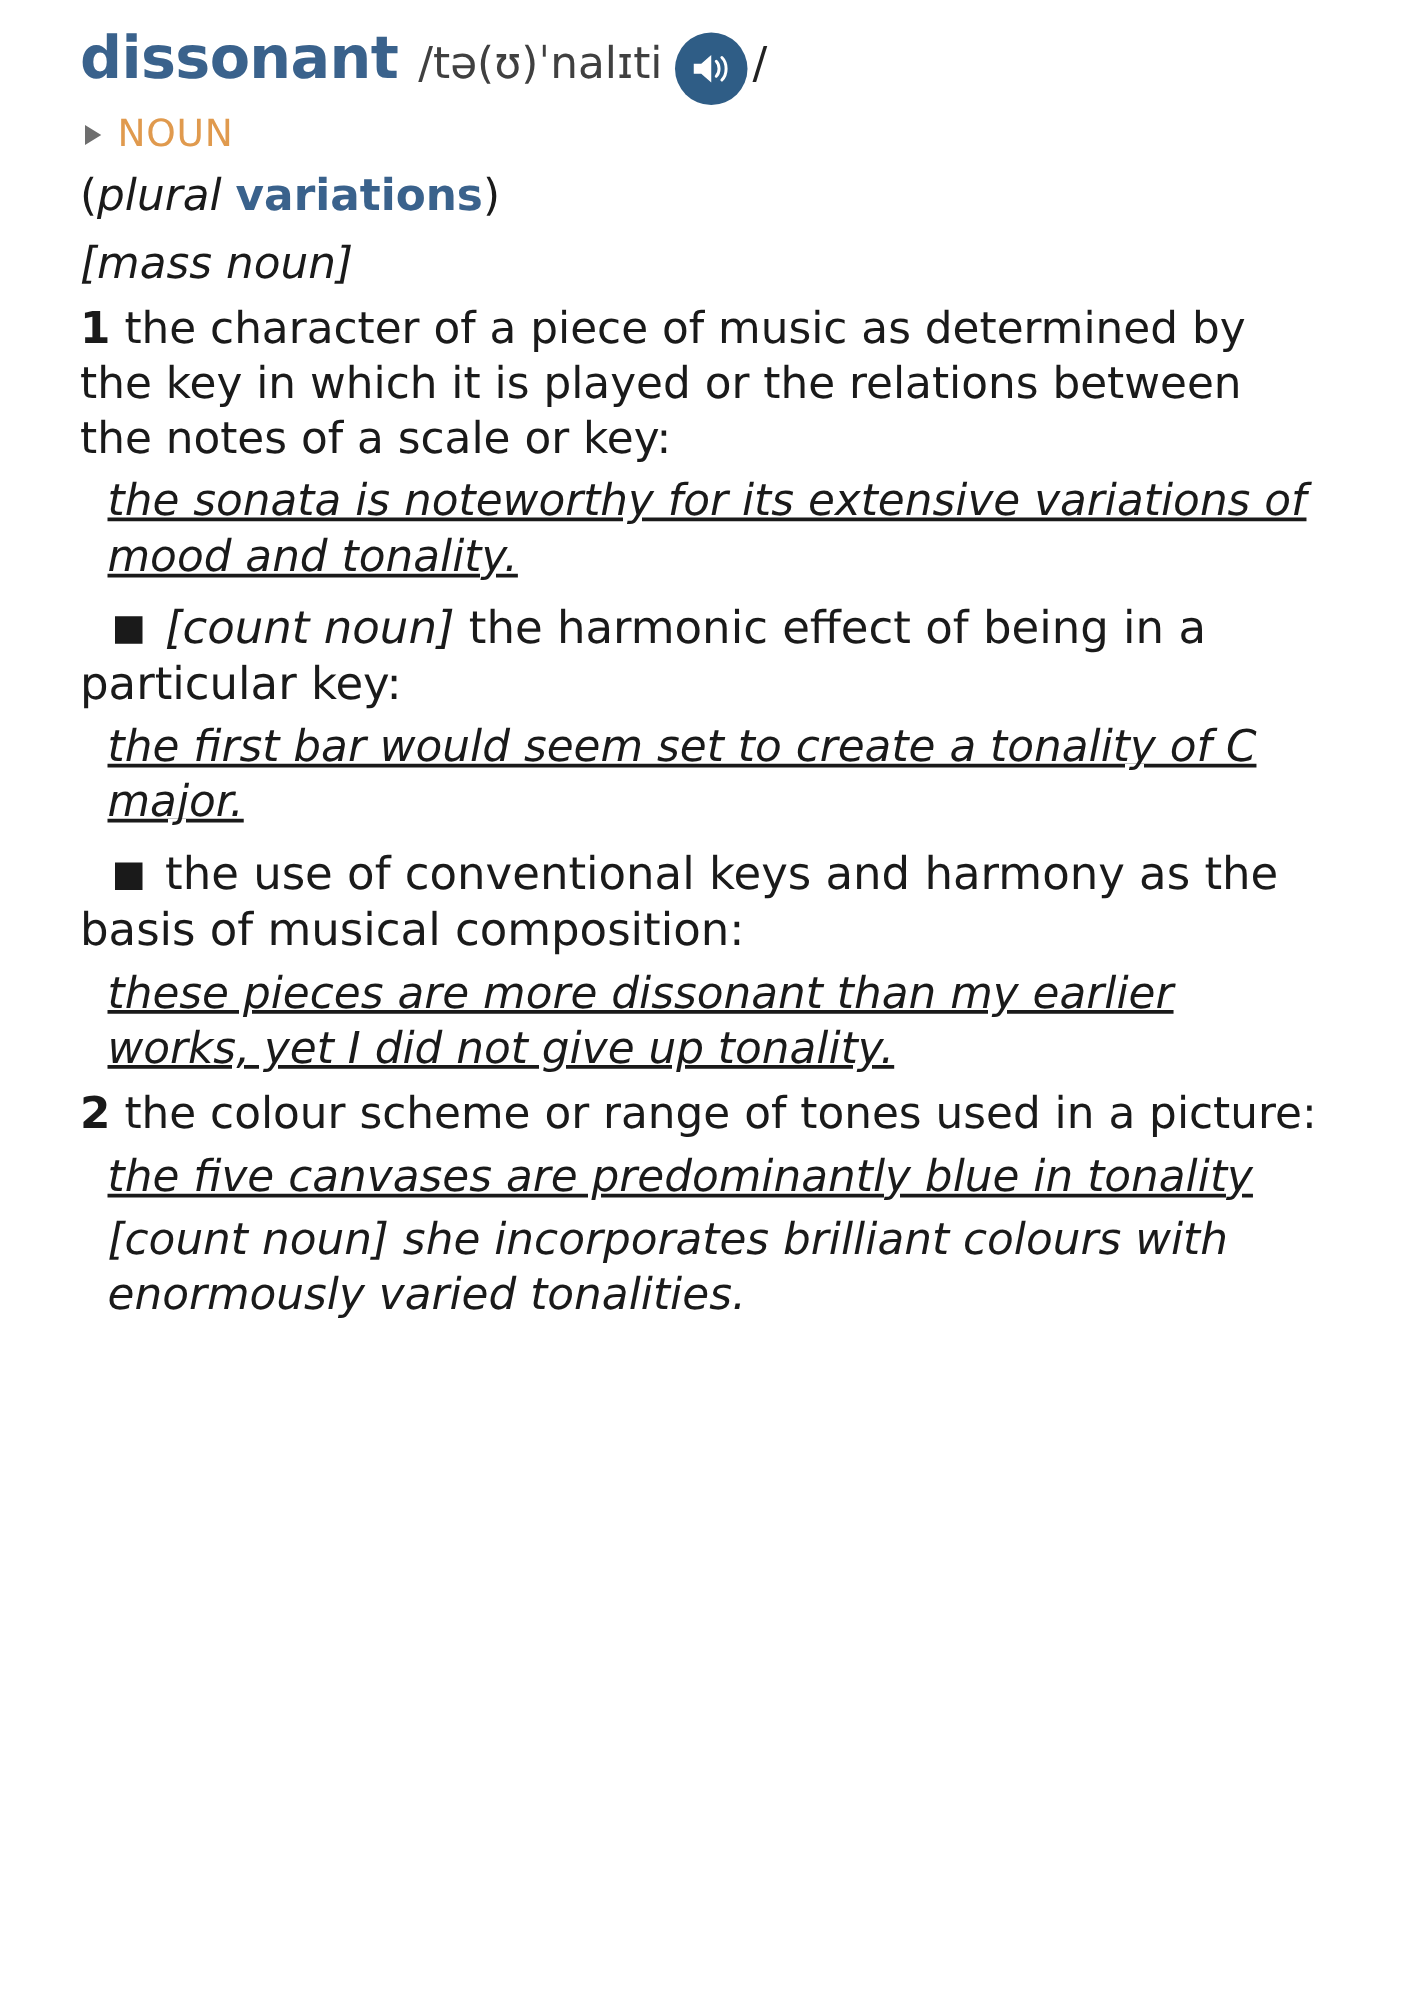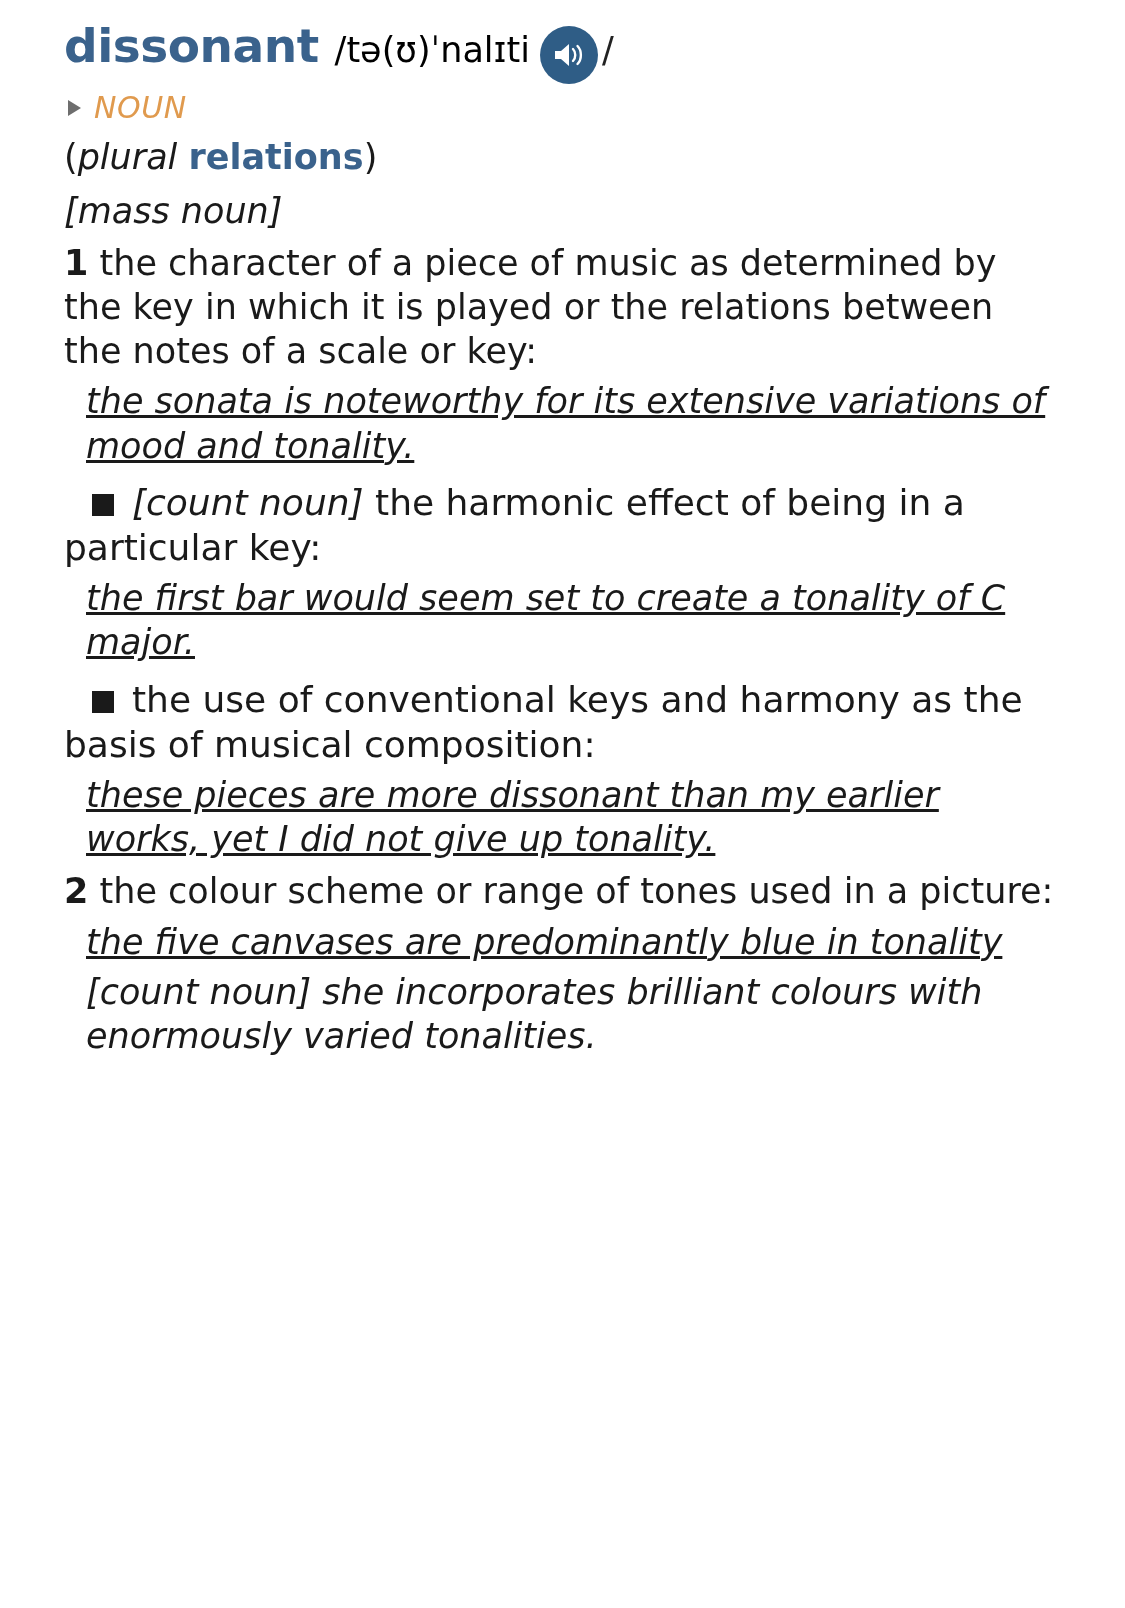"/tə(ʊ)ˈnalɪti" .pron { color: #000000 -> #404040 }
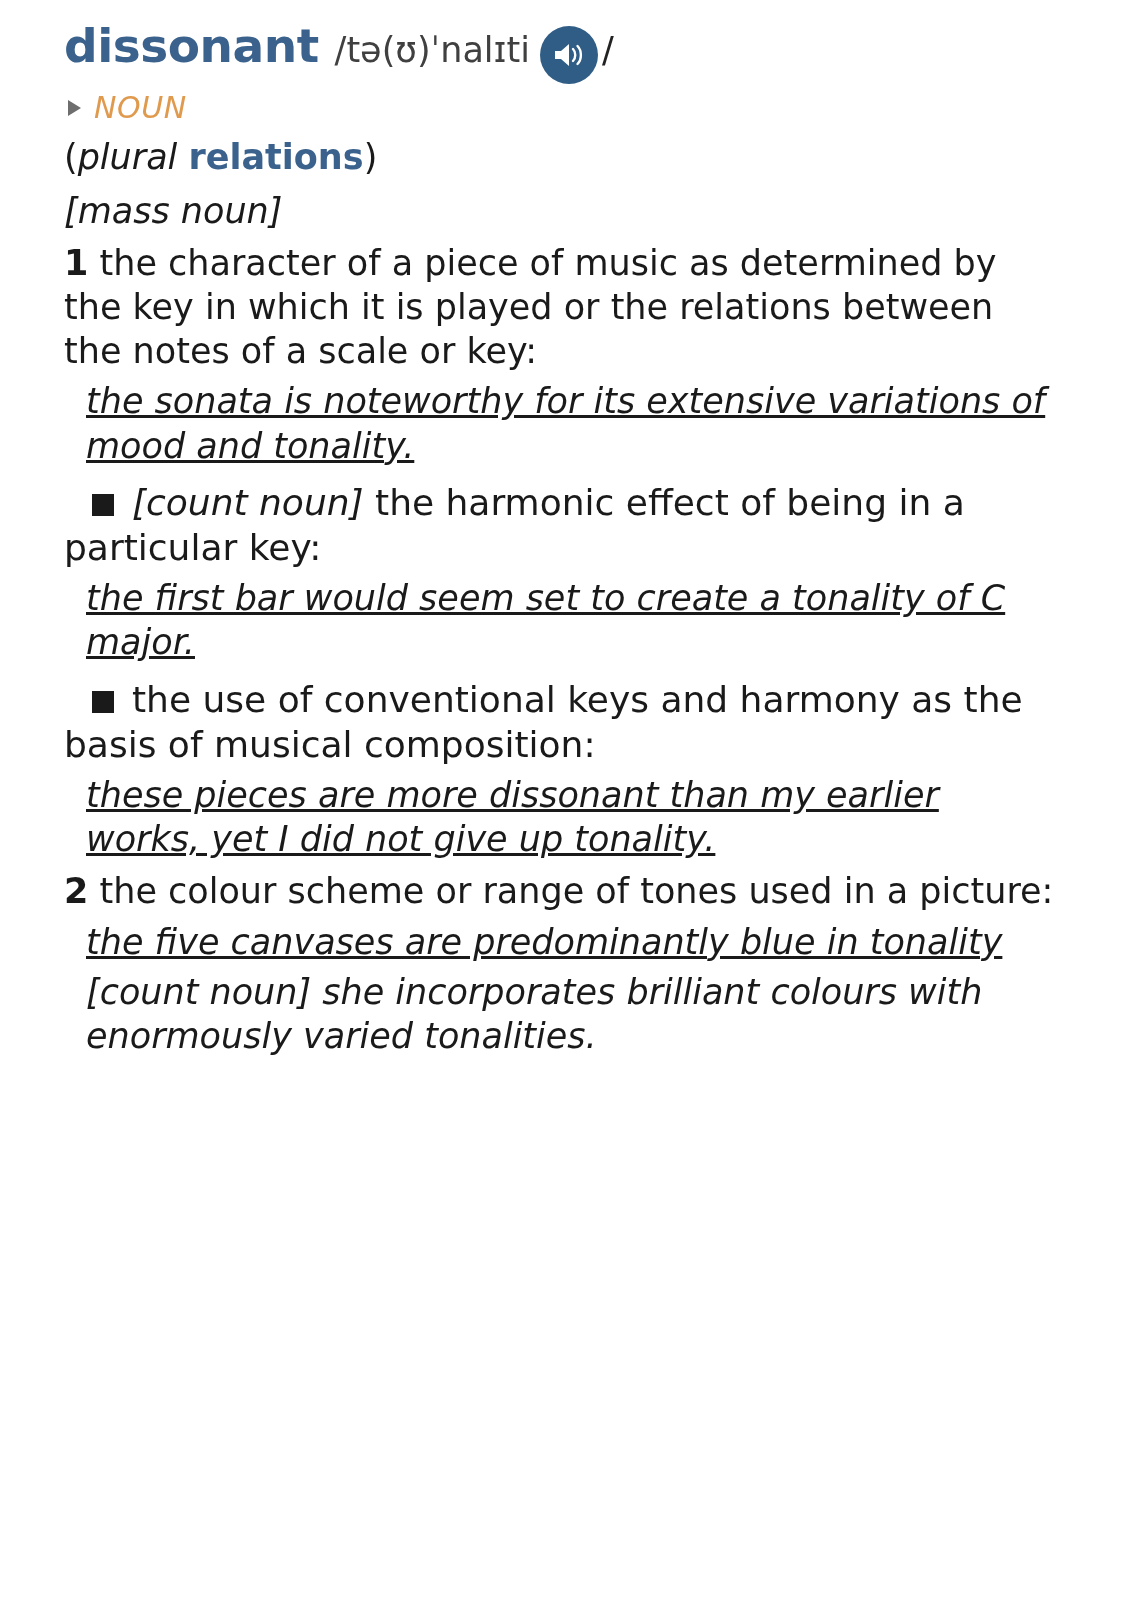"NOUN" .pos-row { font-style: italic -> none }
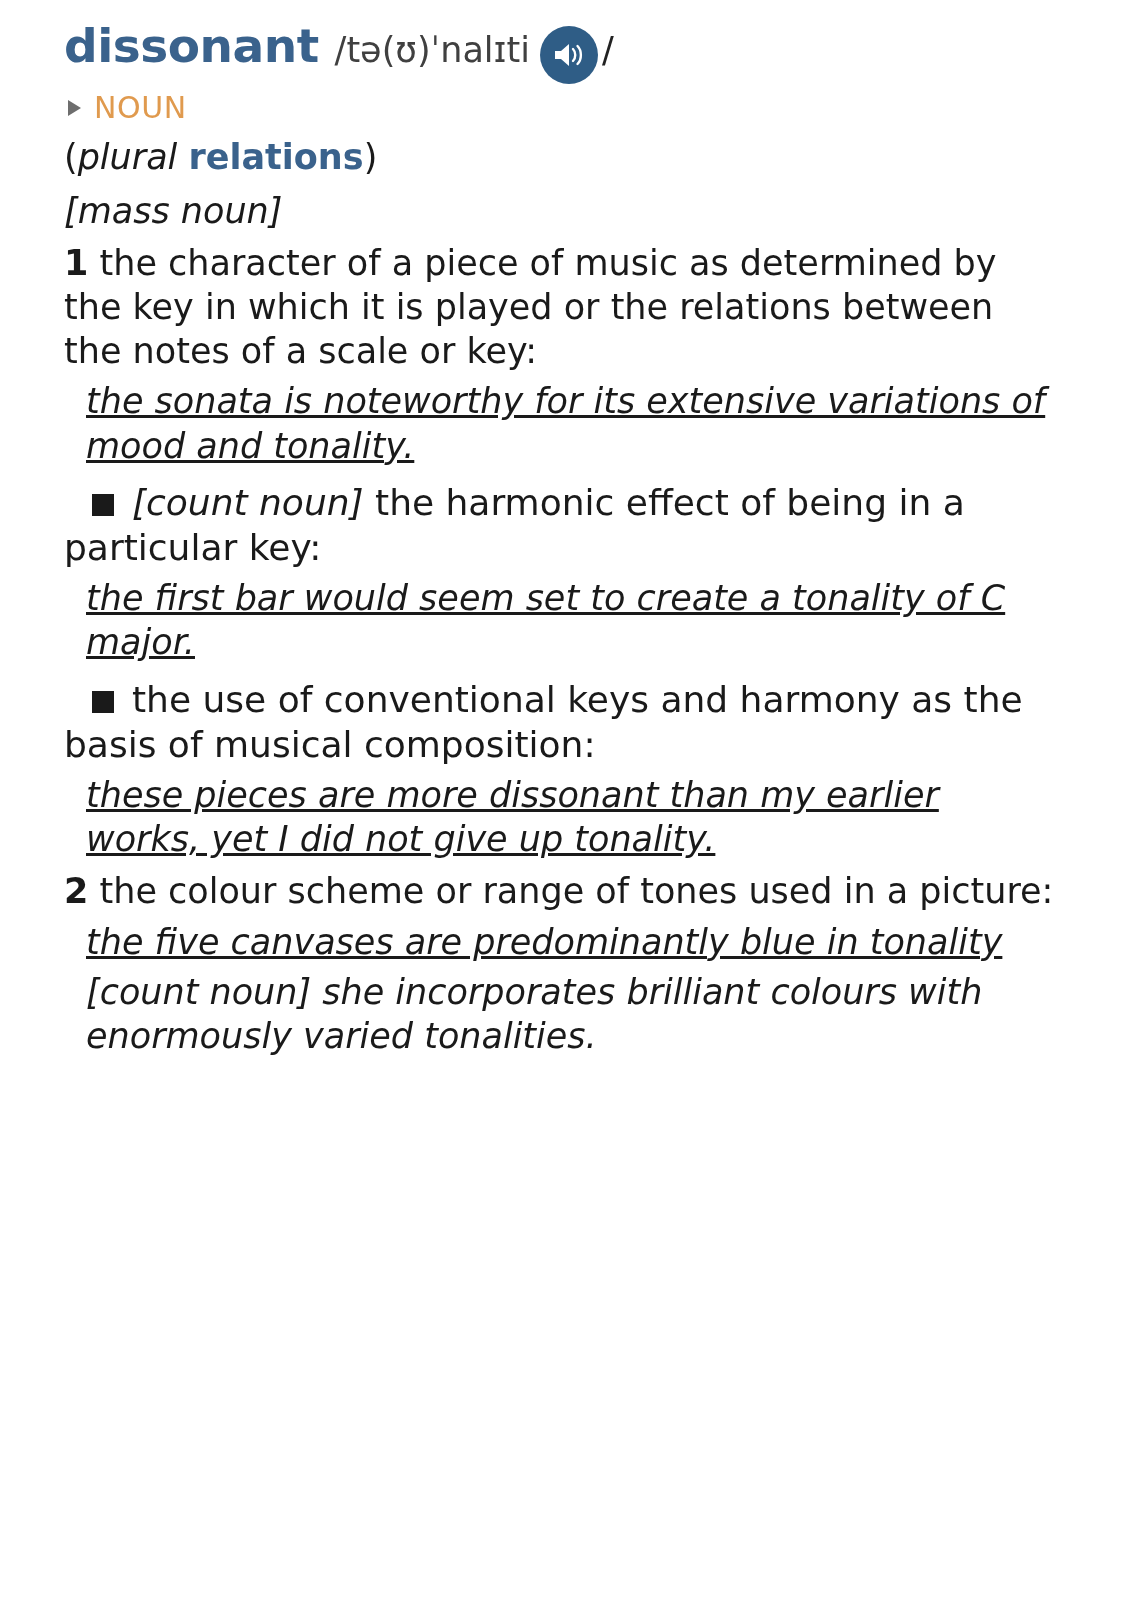"relations" span.plural-word { text: relations -> variations }
